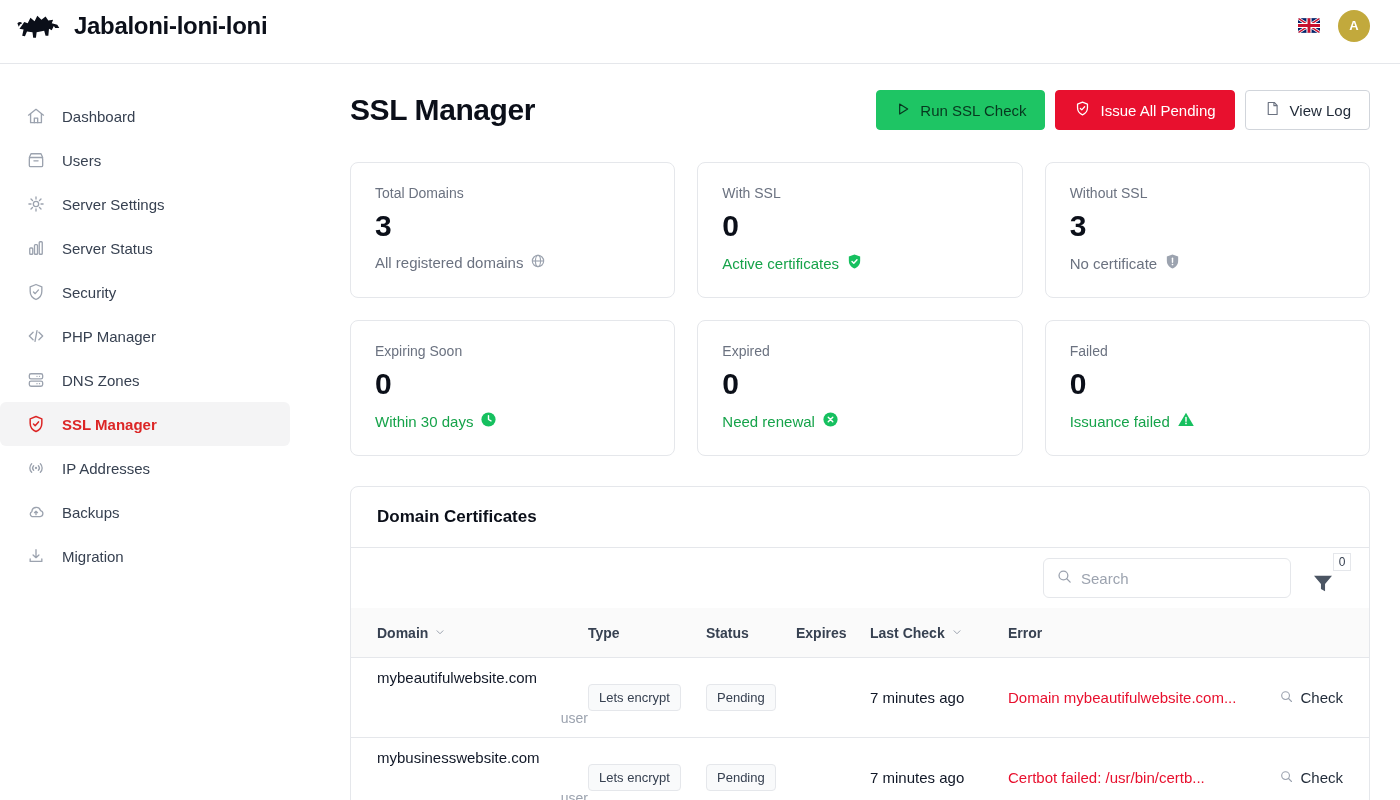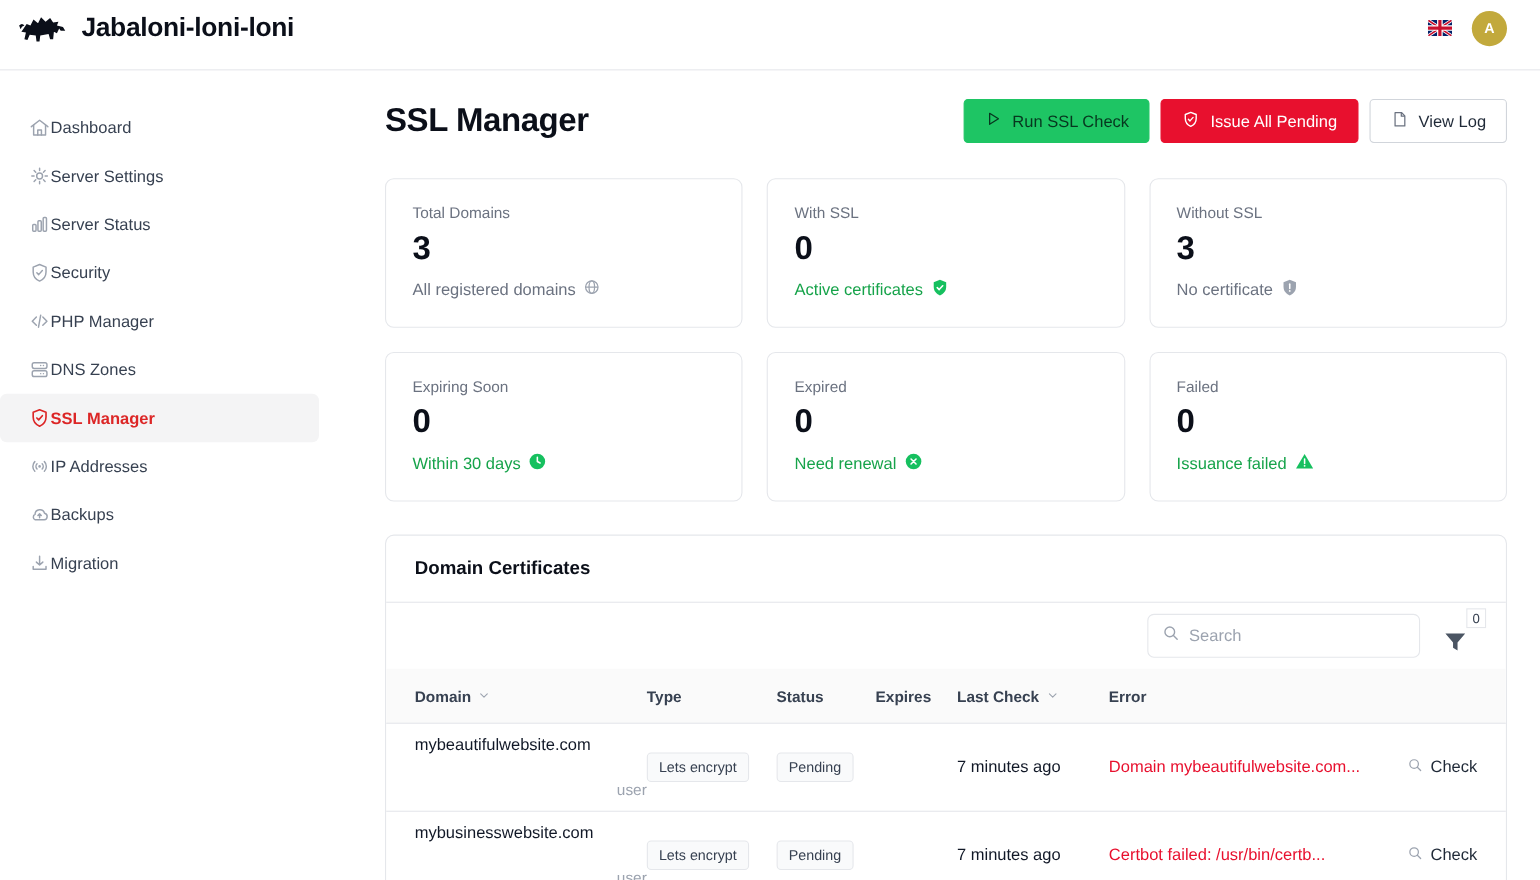"Dashboard" .side-item { gap: none -> 16px }
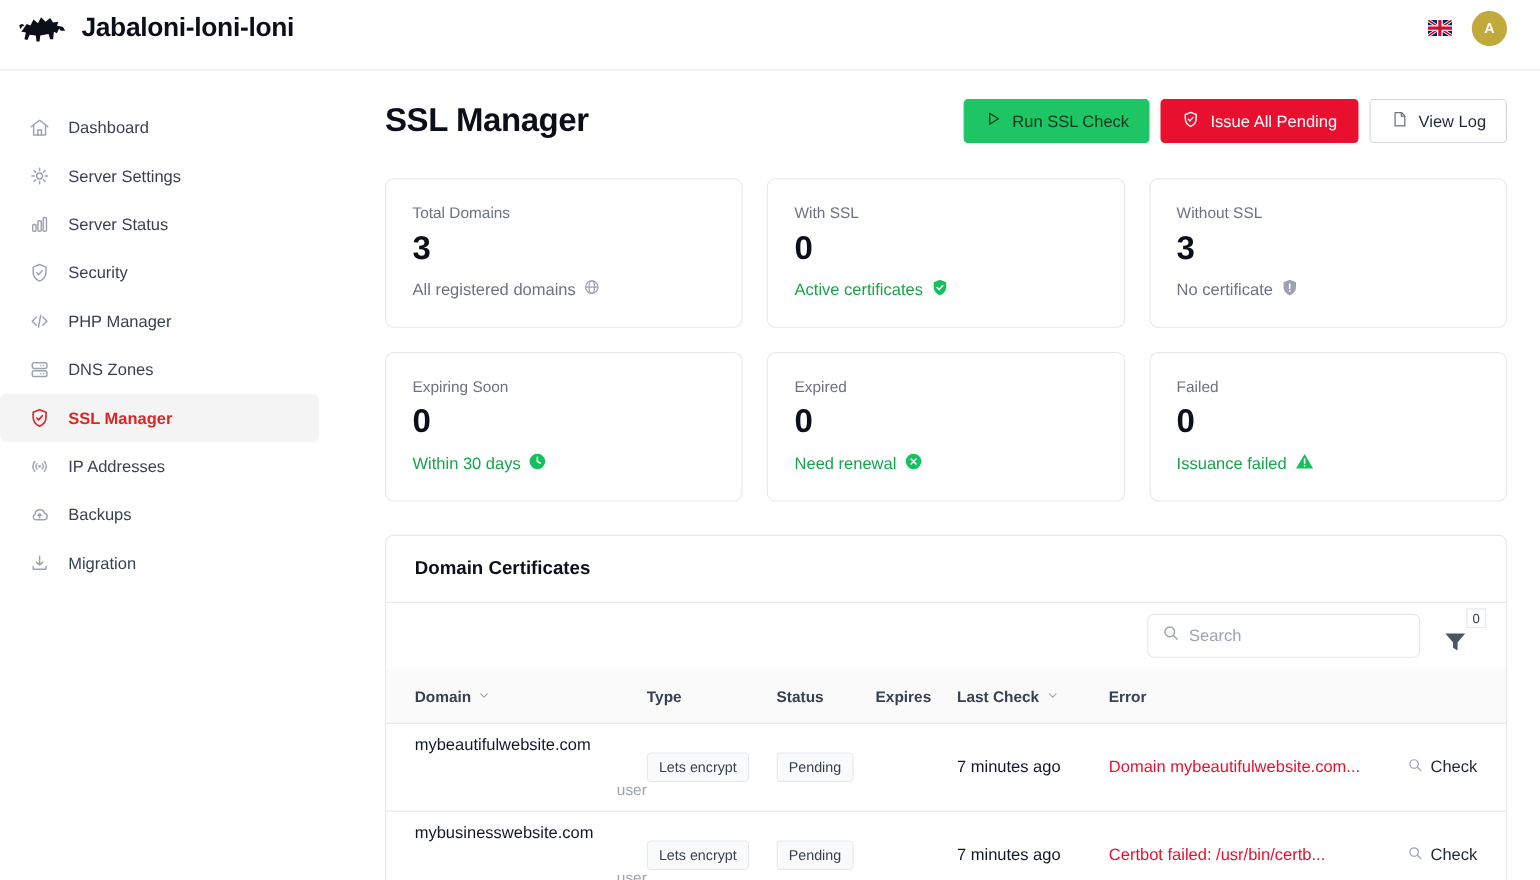"Users" div.side-item { html: none -> <div> <span> <svg> <rect></rect> <path></path> <path></path> </svg> </span> <span>Users</span> </div> }
